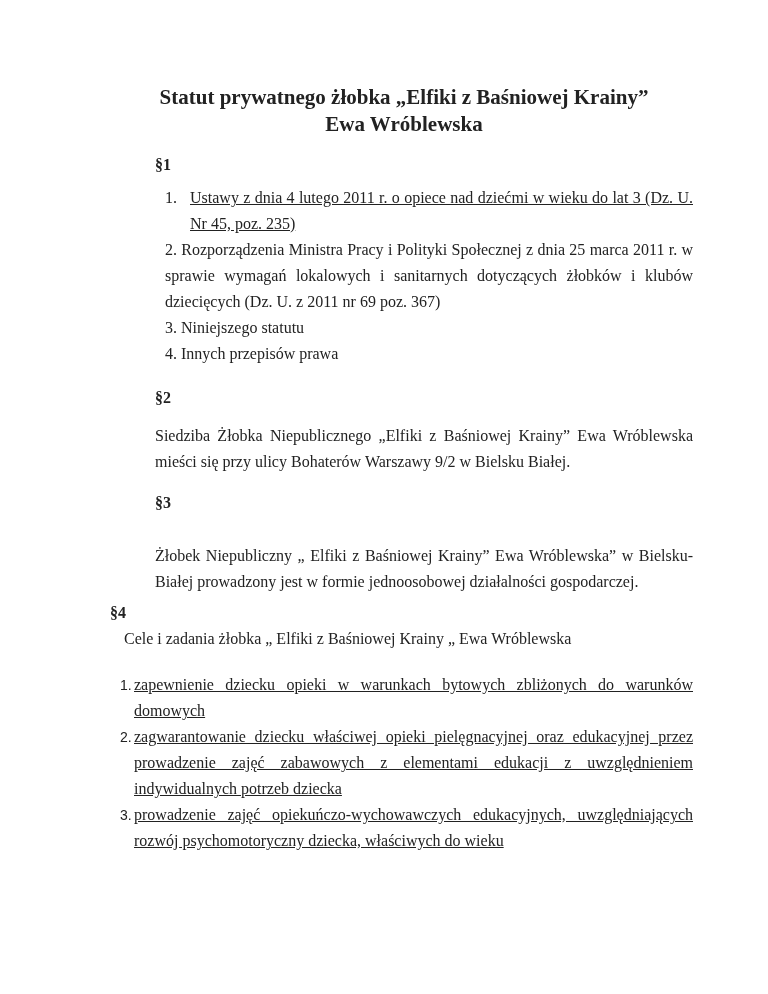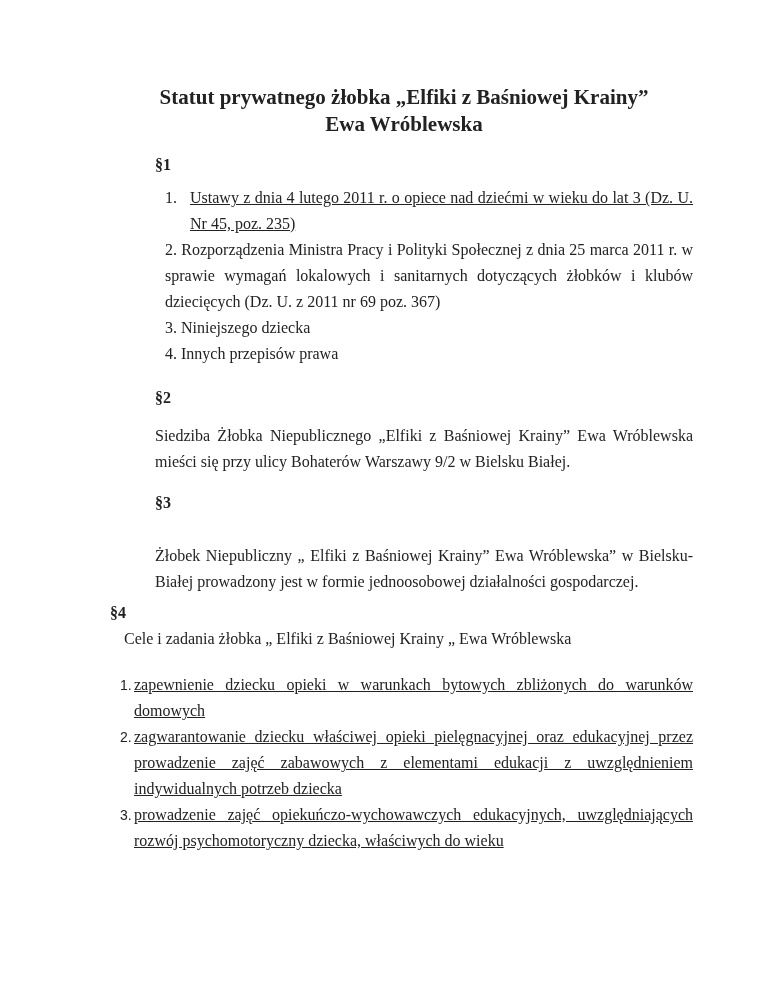"Niniejszego dziecka" span { text: dziecka -> statutu }
